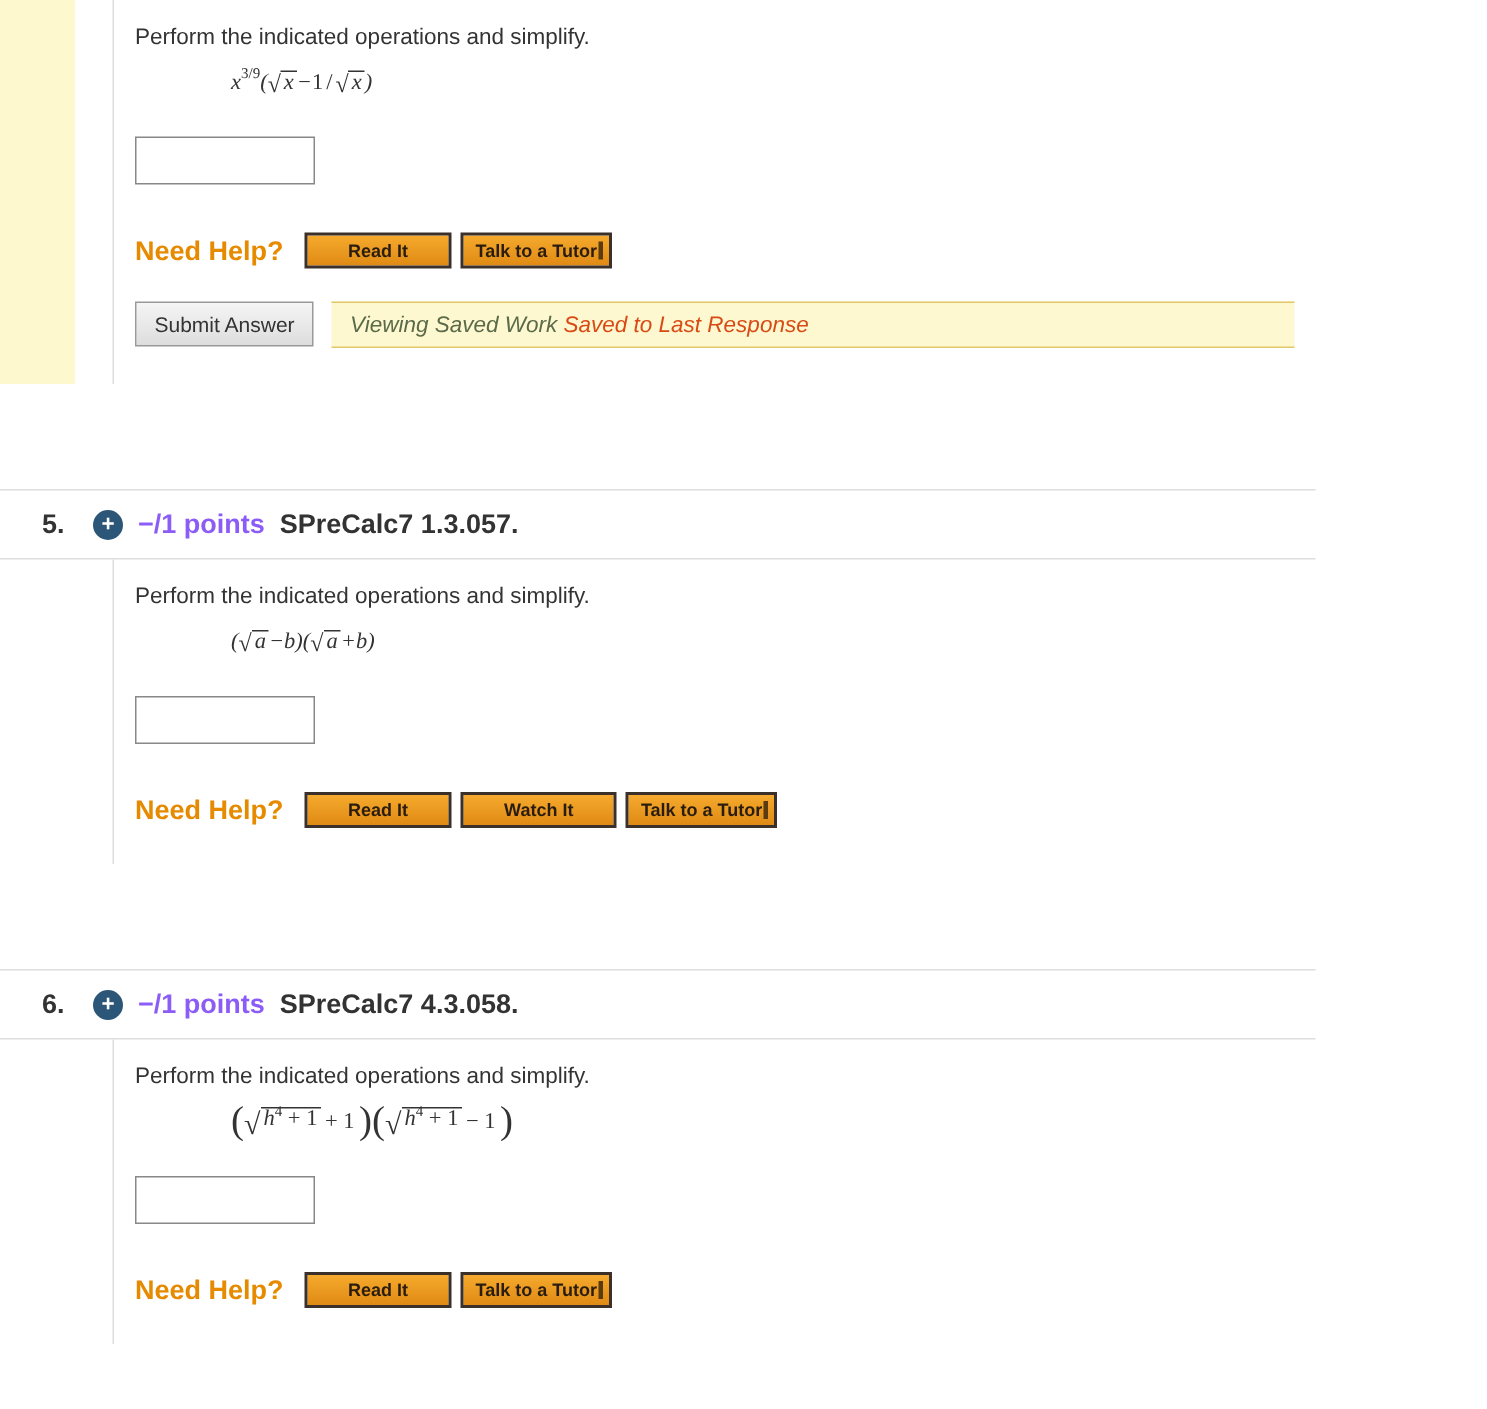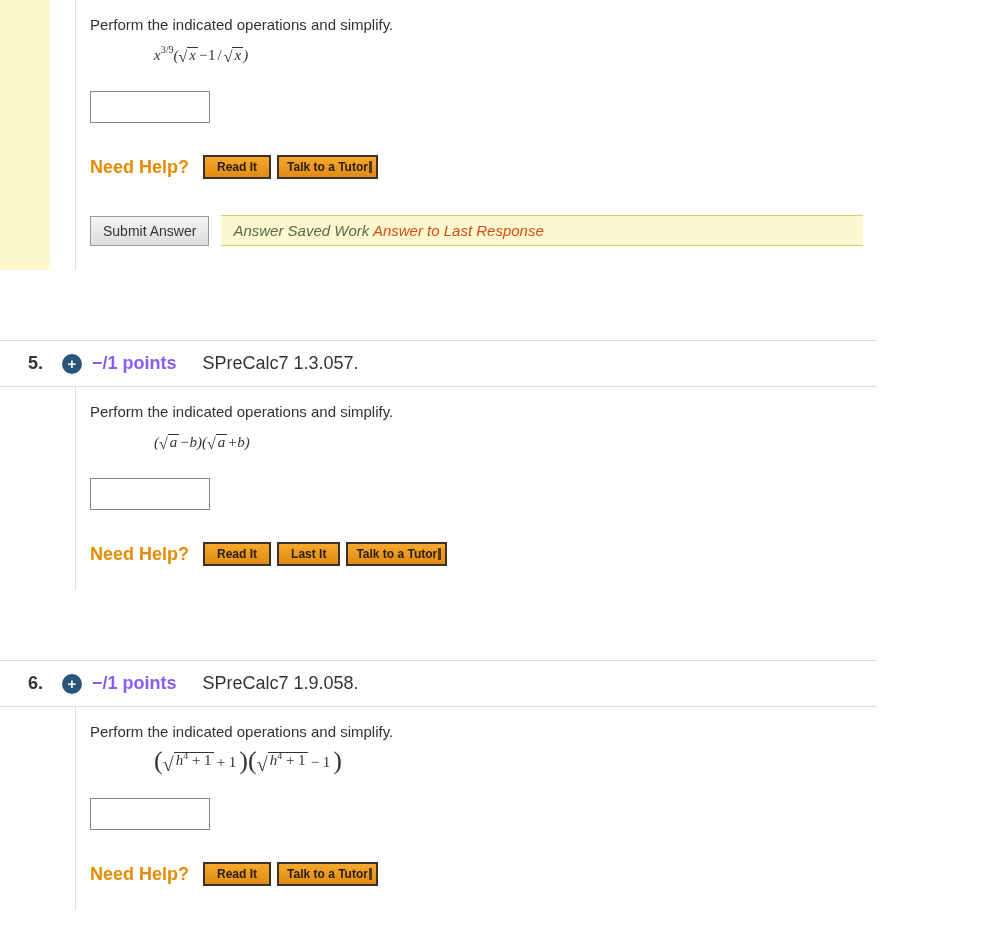"Read It" .help-btn { padding: 3px 12px -> 3px 27px }
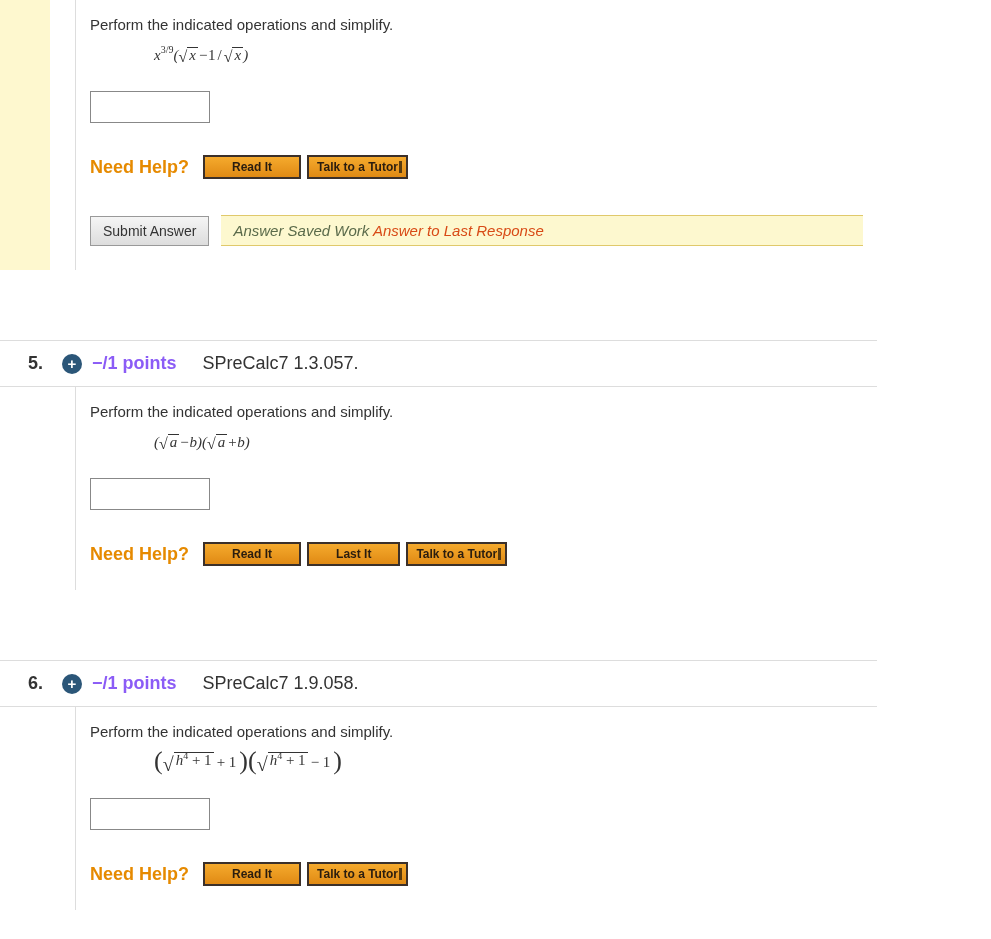"Submit Answer" .submit-row { align-items: center -> flex-start; margin-top: 36px -> 22px }
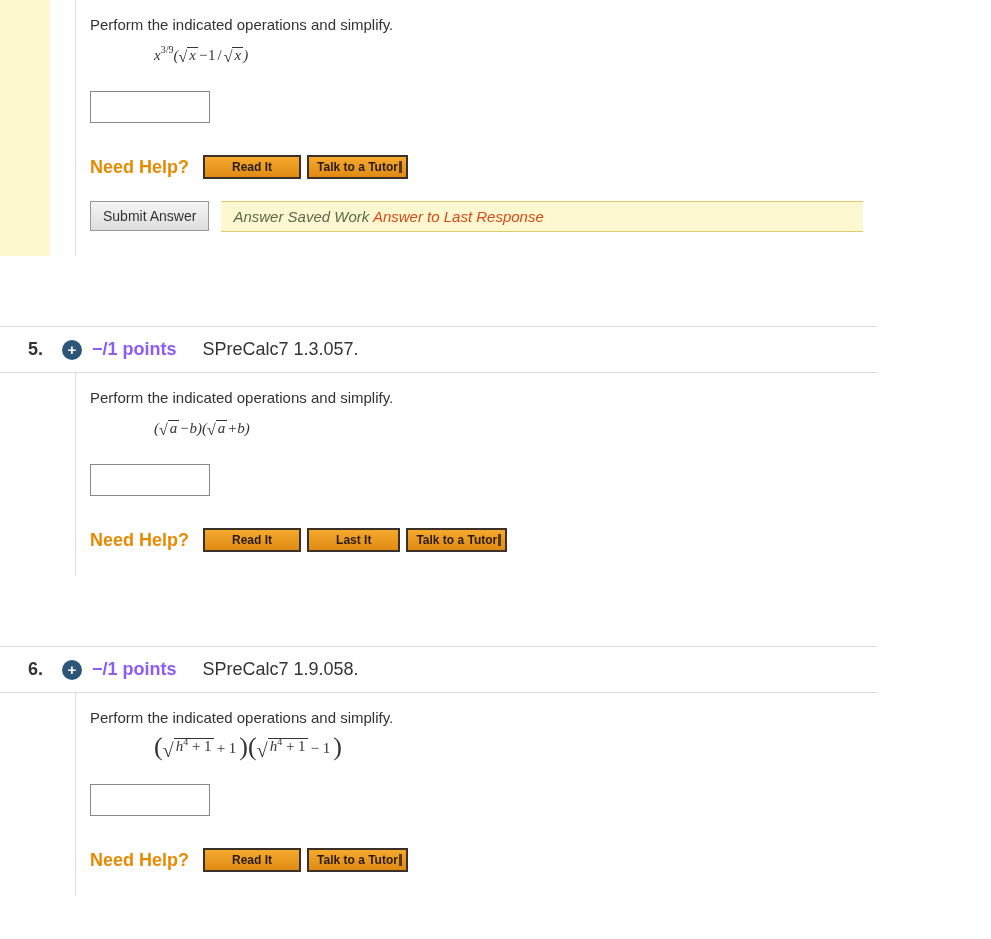"Answer Saved Work" span { text: Answer -> Viewing }
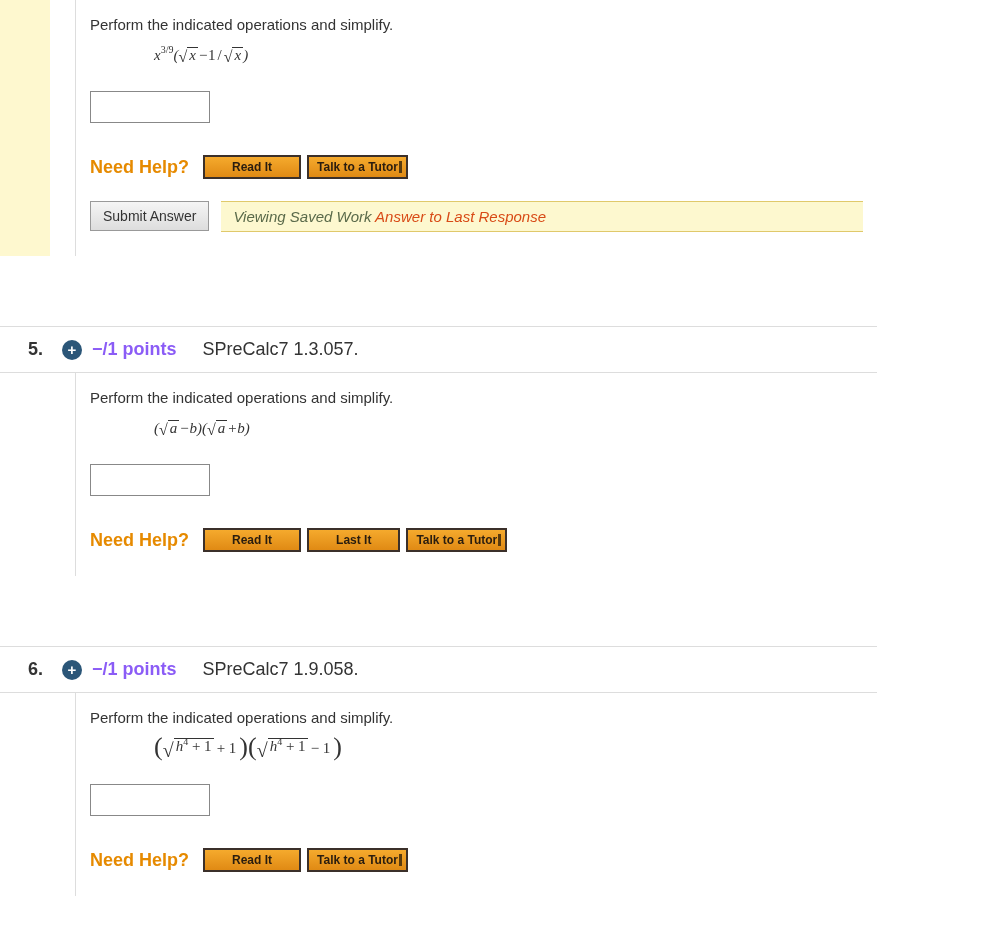"Answer to Last Response" span.revert { text: Answer -> Saved }
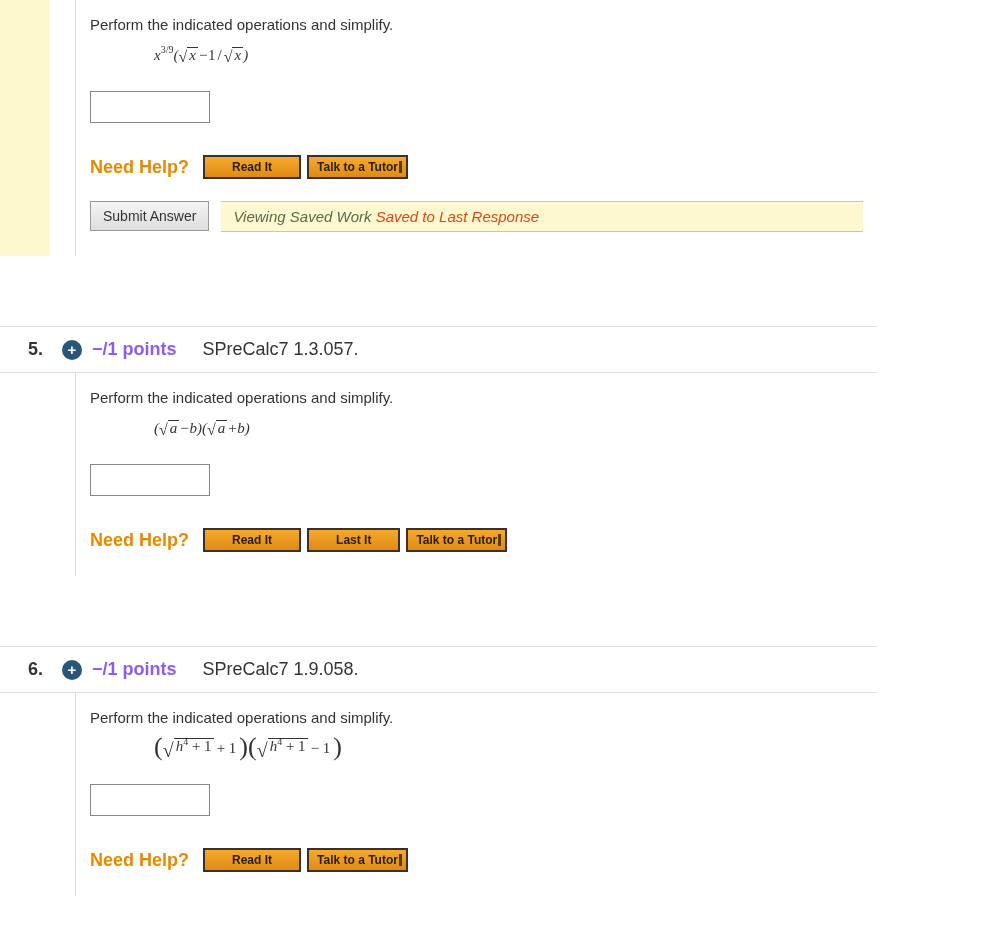"SPreCalc7 1.3.057." .src { font-weight: normal -> bold; margin-left: 16px -> none }
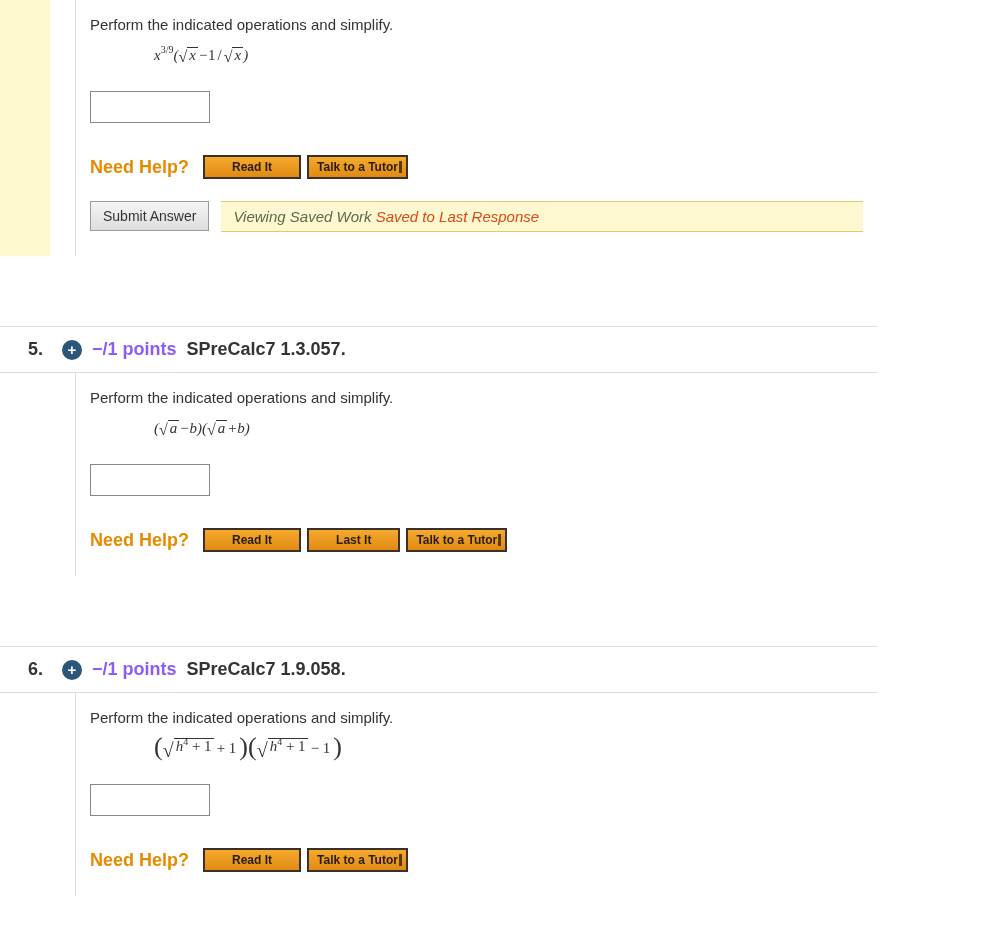"Last It" button.help-btn { text: Last -> Watch }
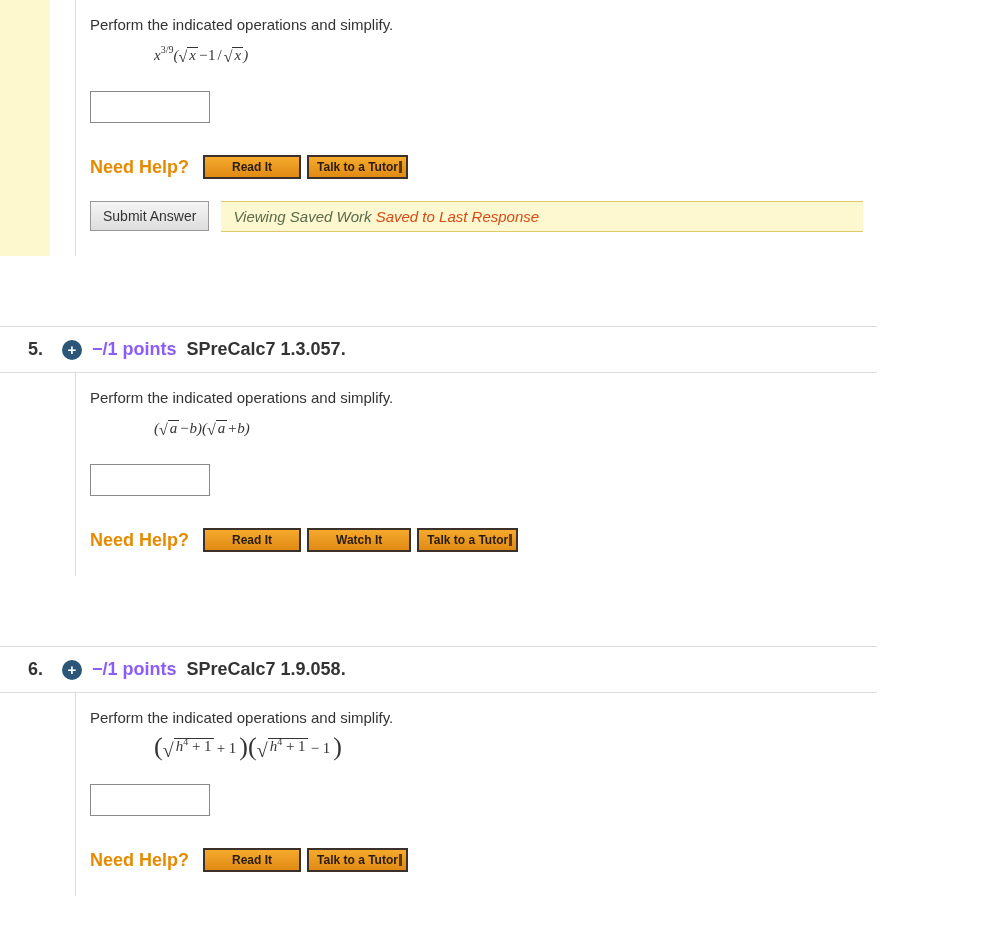"SPreCalc7 1.9.058." span.src { text: 1.9.058 -> 4.3.058 }
